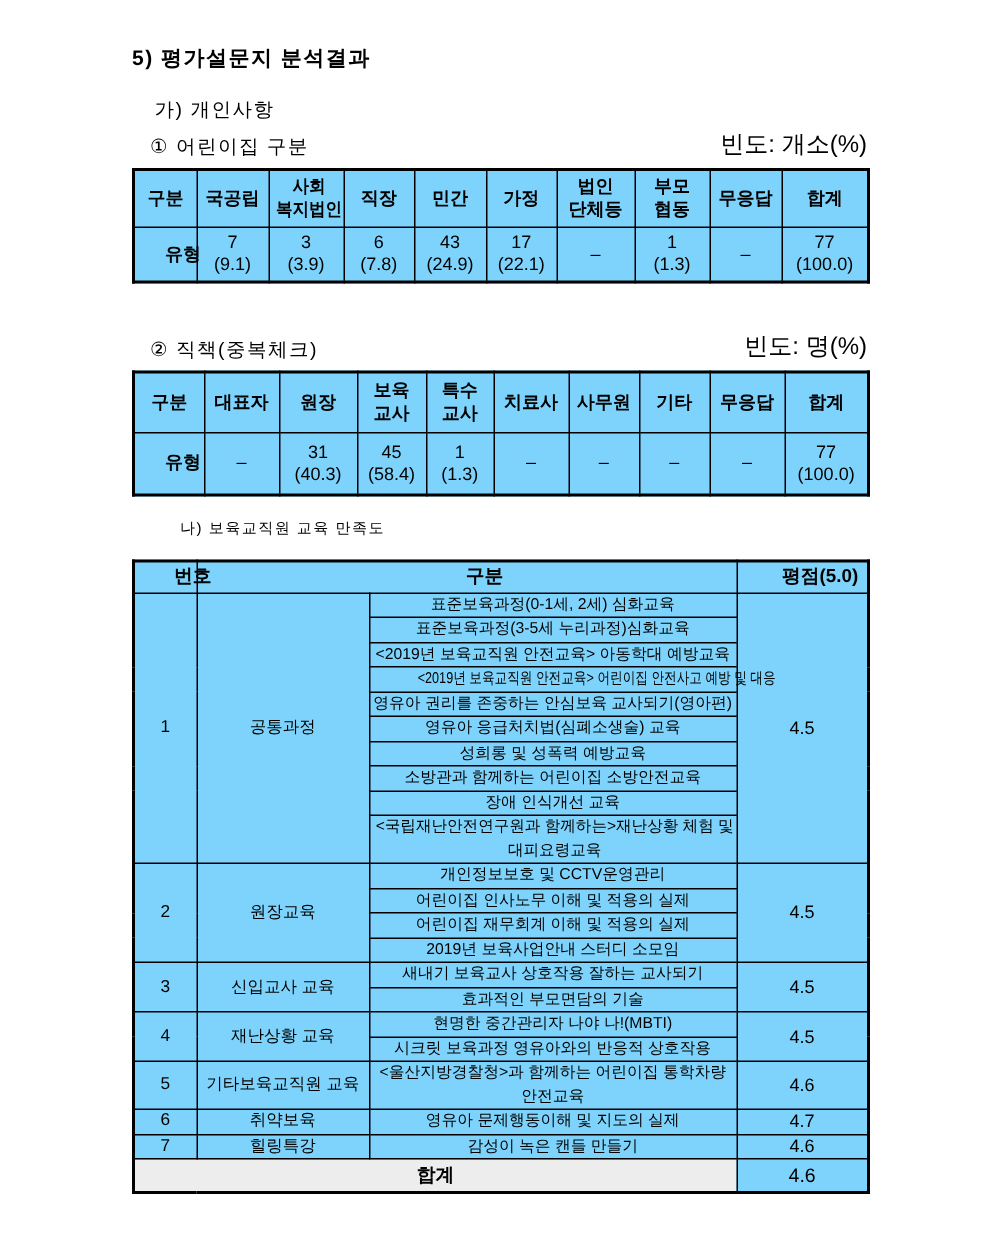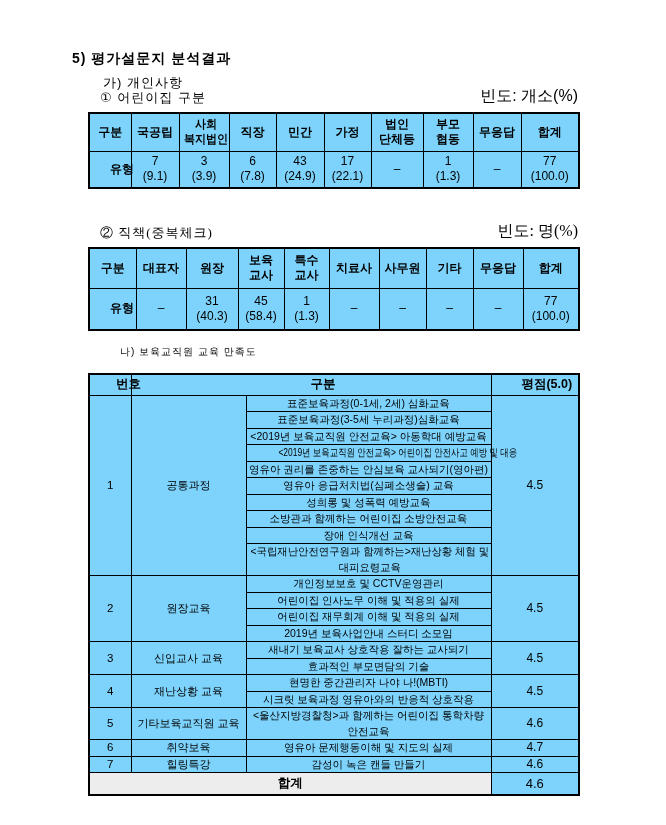"5) 평가설문지 분석결과" .doc-title { left: 72px -> 88px; margin-top: 20px -> none }
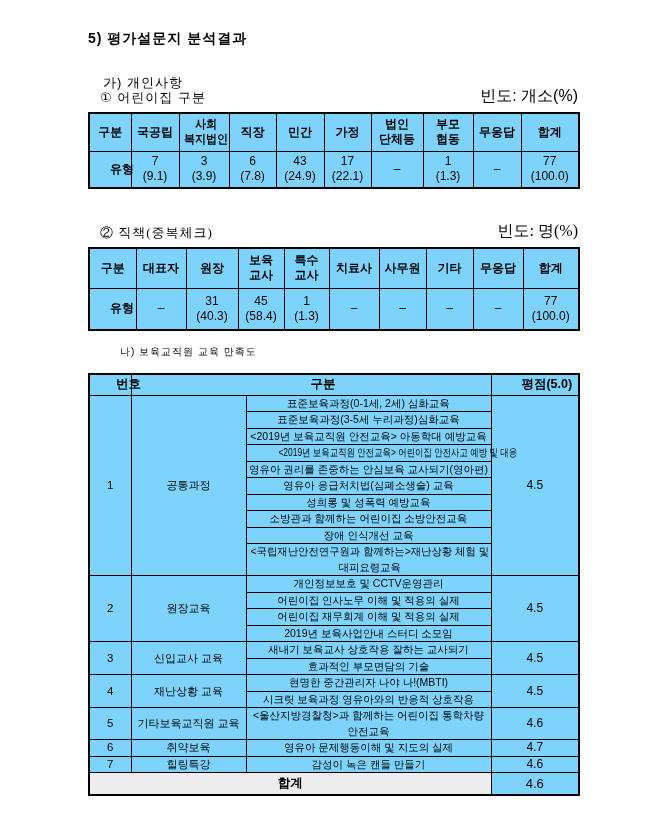"가) 개인사항" .sec-a { top: 74px -> 64px }
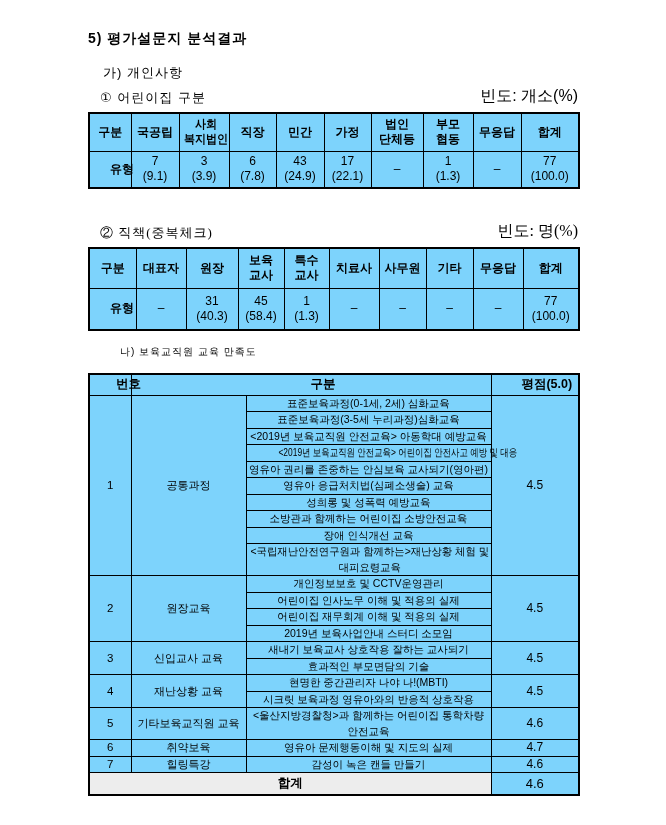"② 직책(중복체크)" .row2 { font-family: Liberation Serif, serif -> none }
